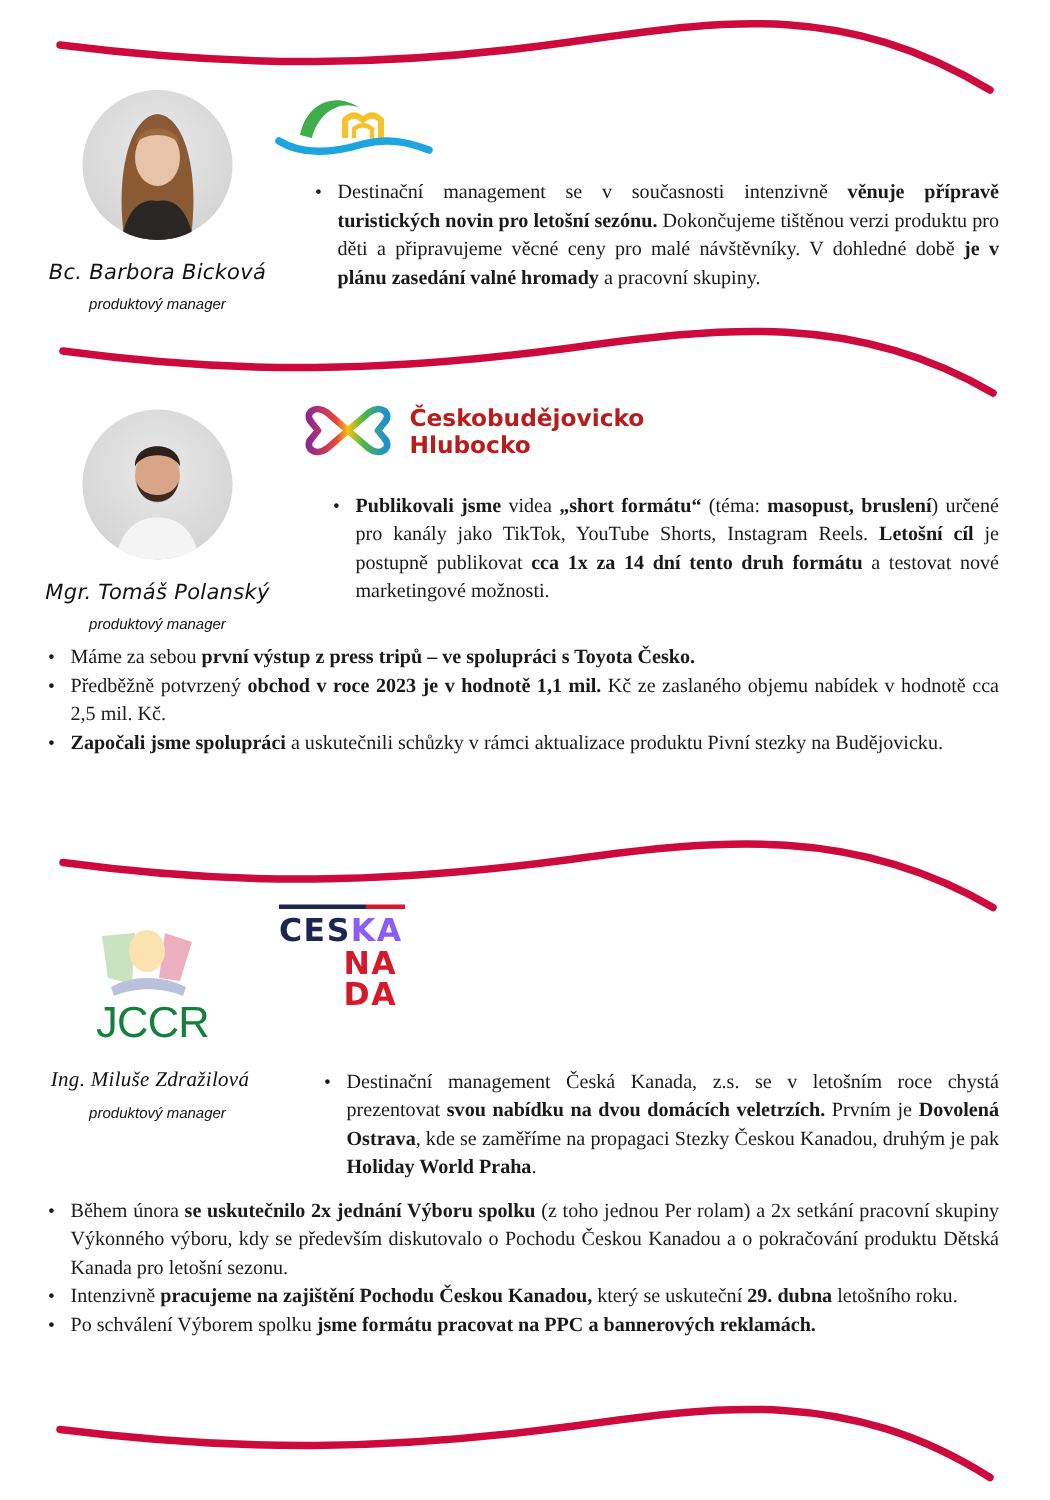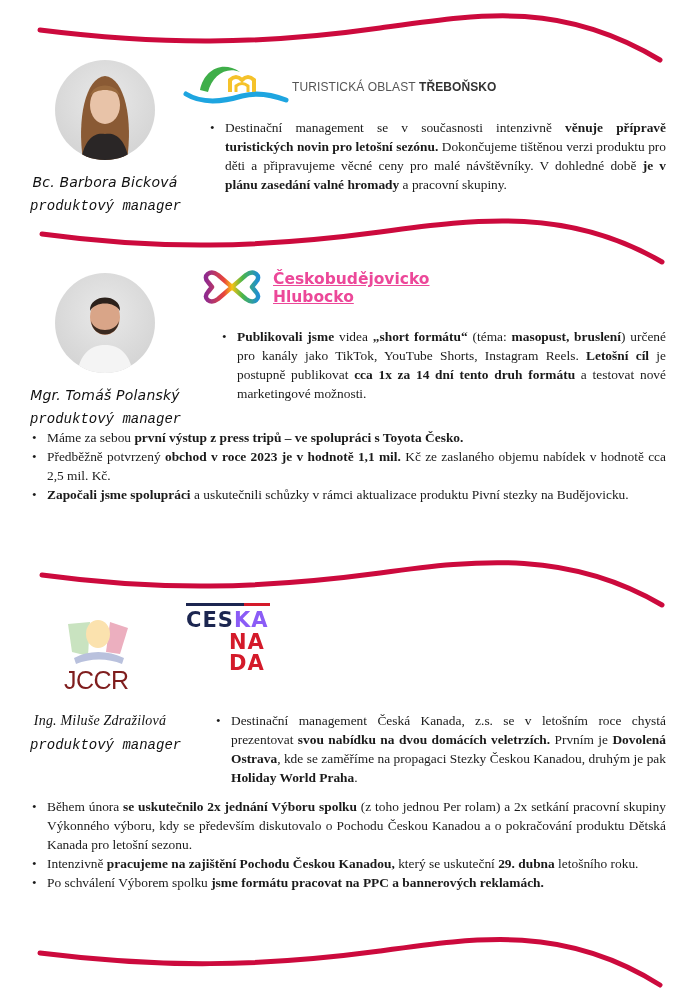"TURISTICKÁ OBLAST TŘEBOŇSKO" div.logo-text-treb { html: <div> <span>TURISTICKÁ OBLAST </span><b>TŘEBOŇSKO</b> </div> -> none }
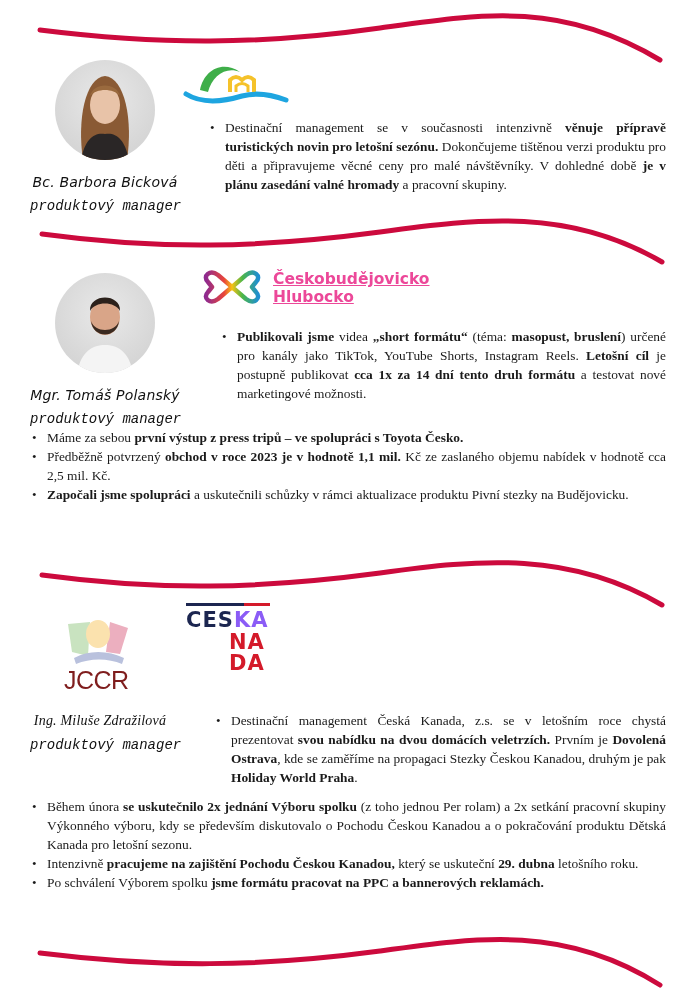"produktový manager" .person-role { font-family: Liberation Mono, monospace -> Liberation Sans, sans-serif; font-size: 14px -> 10px; text-align: none -> center }
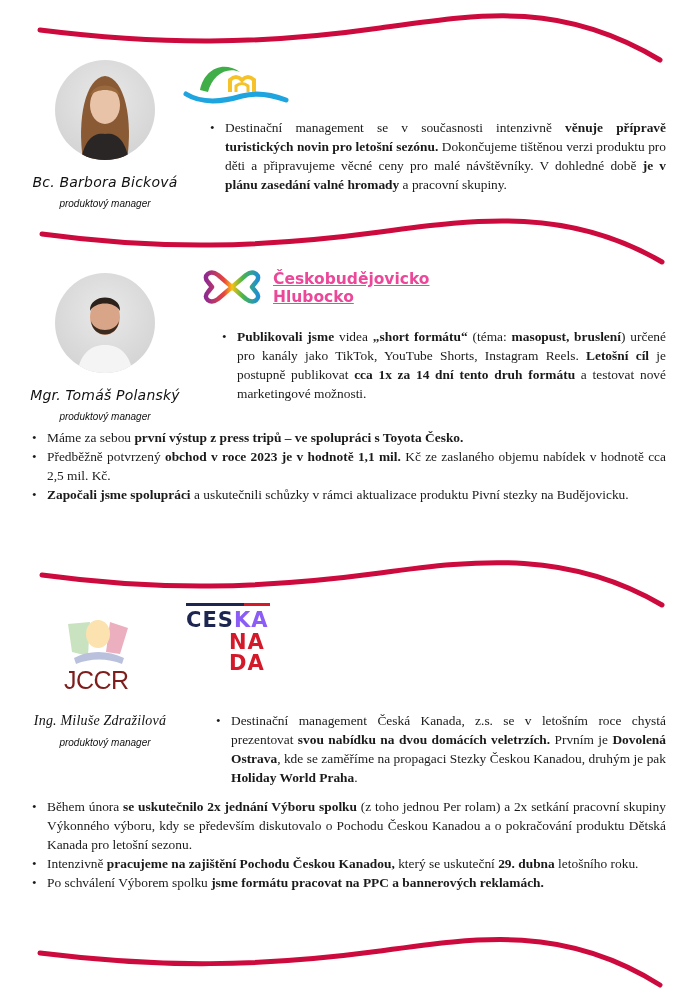"Českobudějovicko" .logo-cb { color: #ec4899 -> #b91c1c; text-decoration: underline -> none }
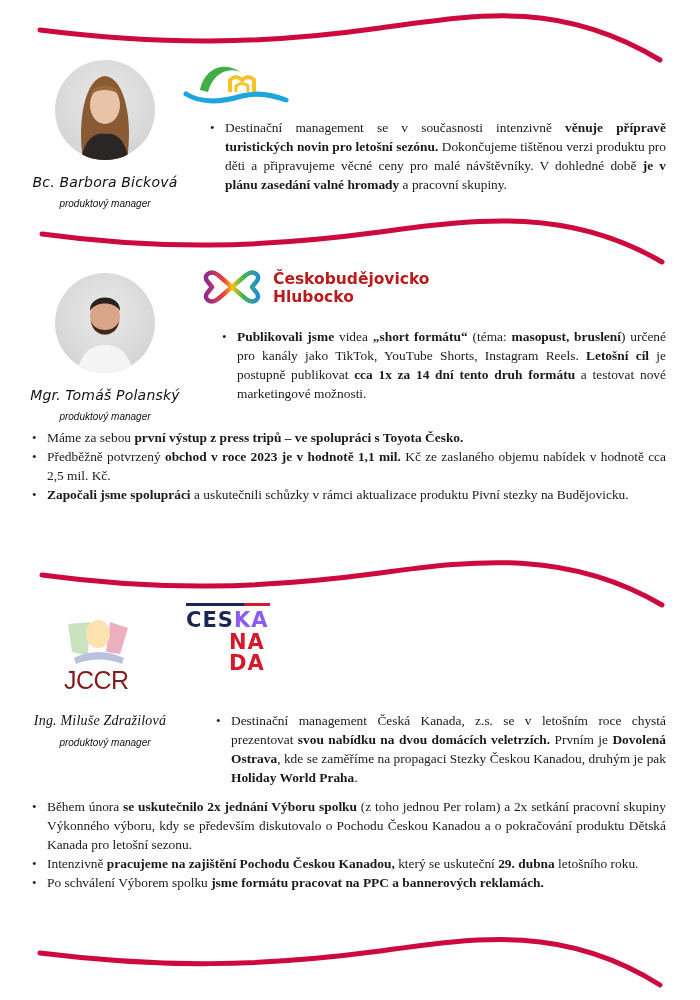"JCCR" .jccr-text { color: #7f1d1d -> #15803d; font-size: 25px -> 29px }
